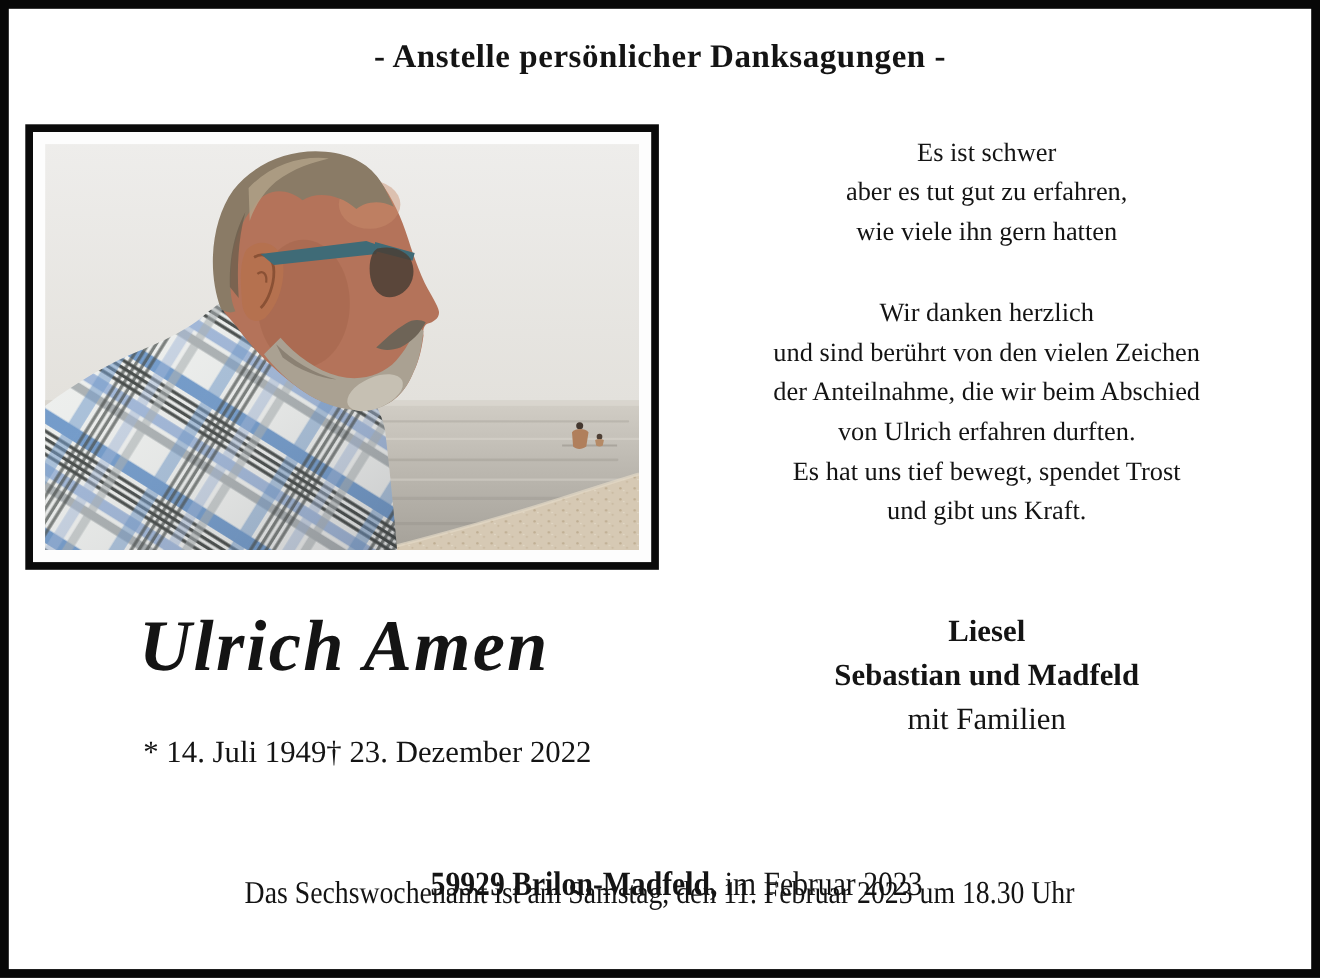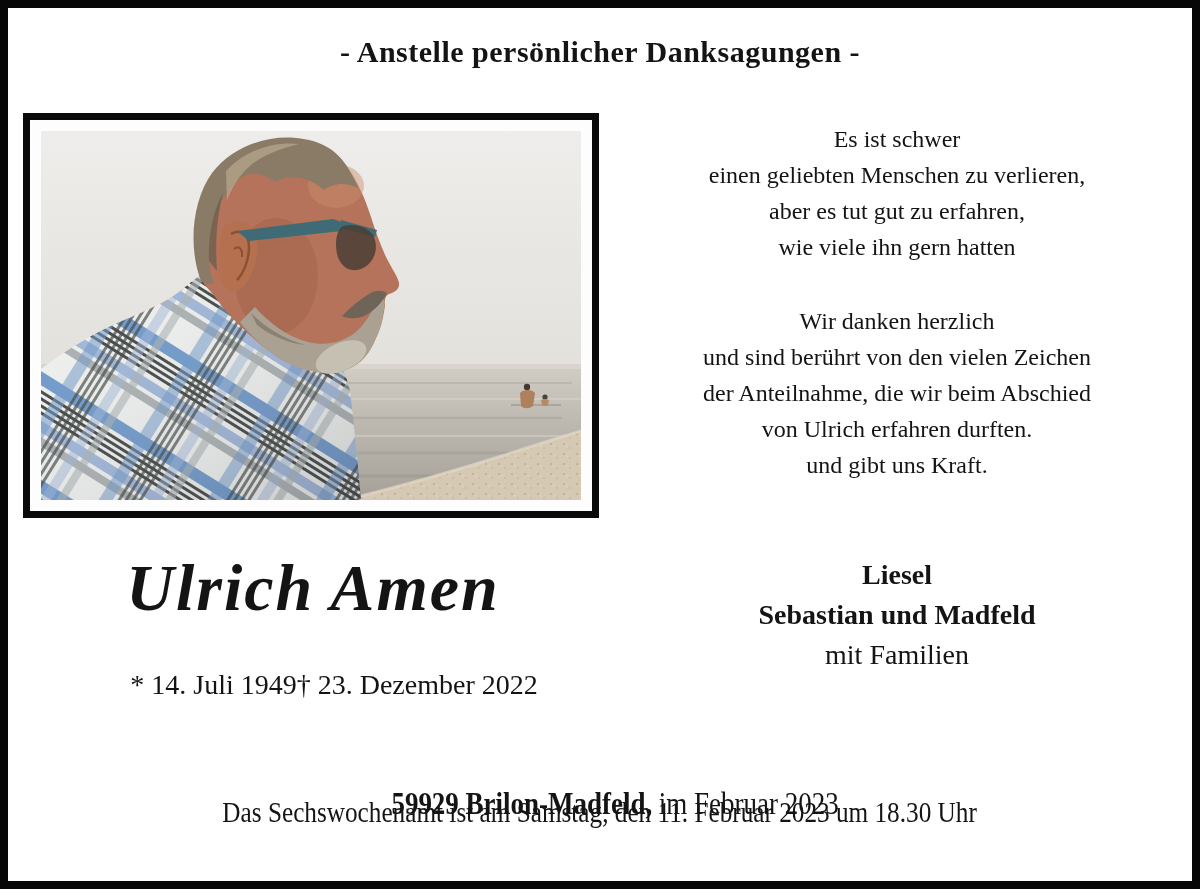"einen geliebten Menschen zu verlieren," div { html: <div>einen geliebten Menschen zu verlieren,</div> -> none }
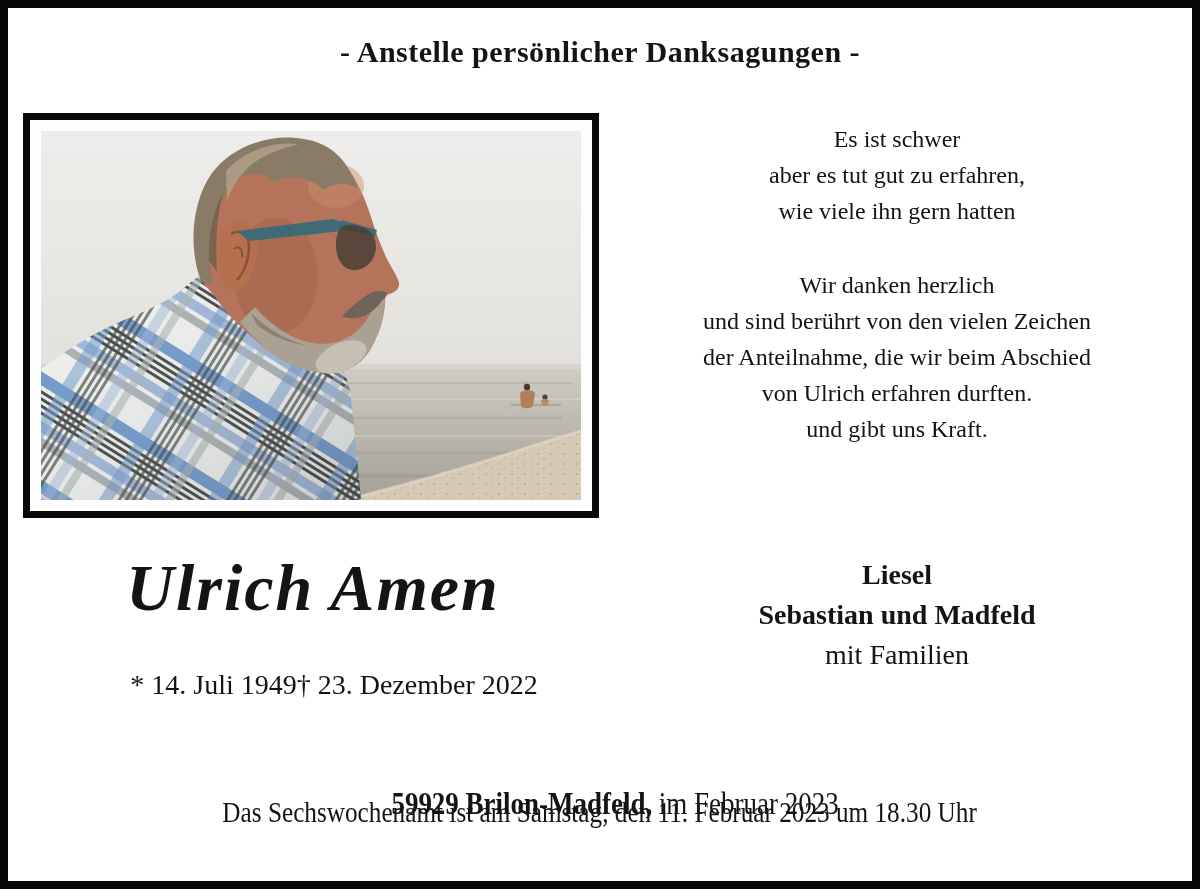"Es hat uns tief bewegt," div { html: none -> <div>Es hat uns tief bewegt, spendet Trost</div> }
